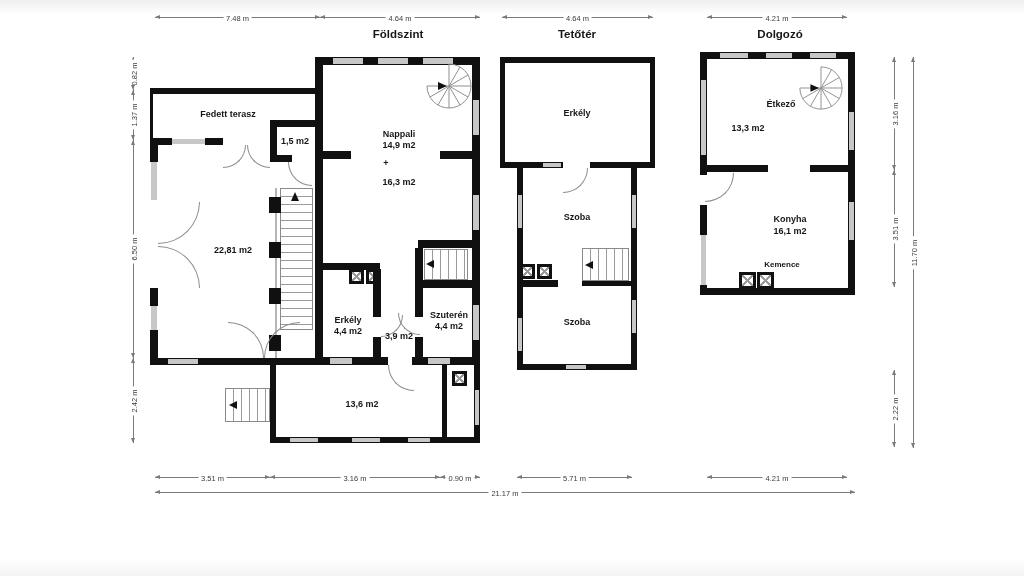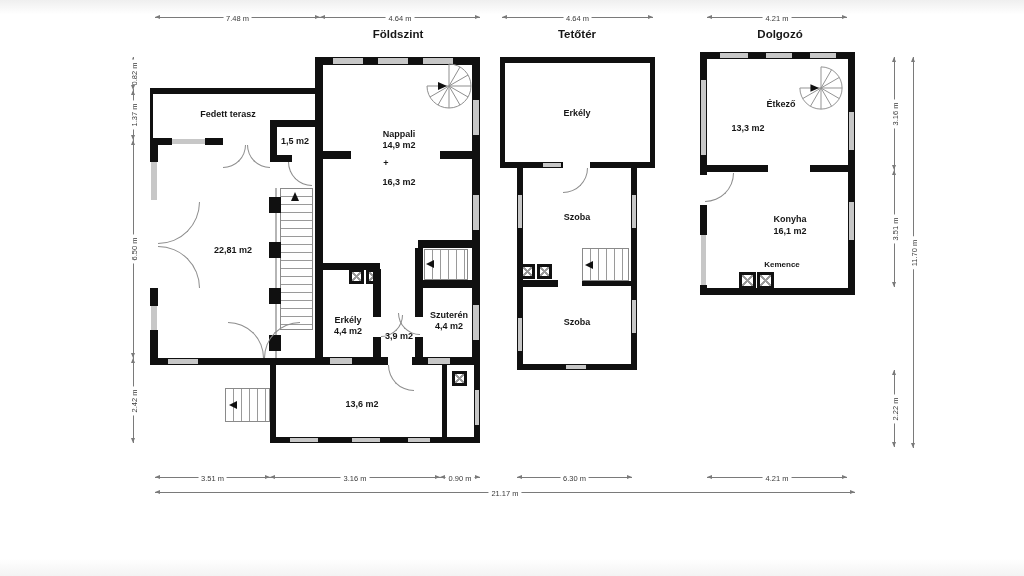"6.30 m" span { text: 6.30 -> 5.71 }
